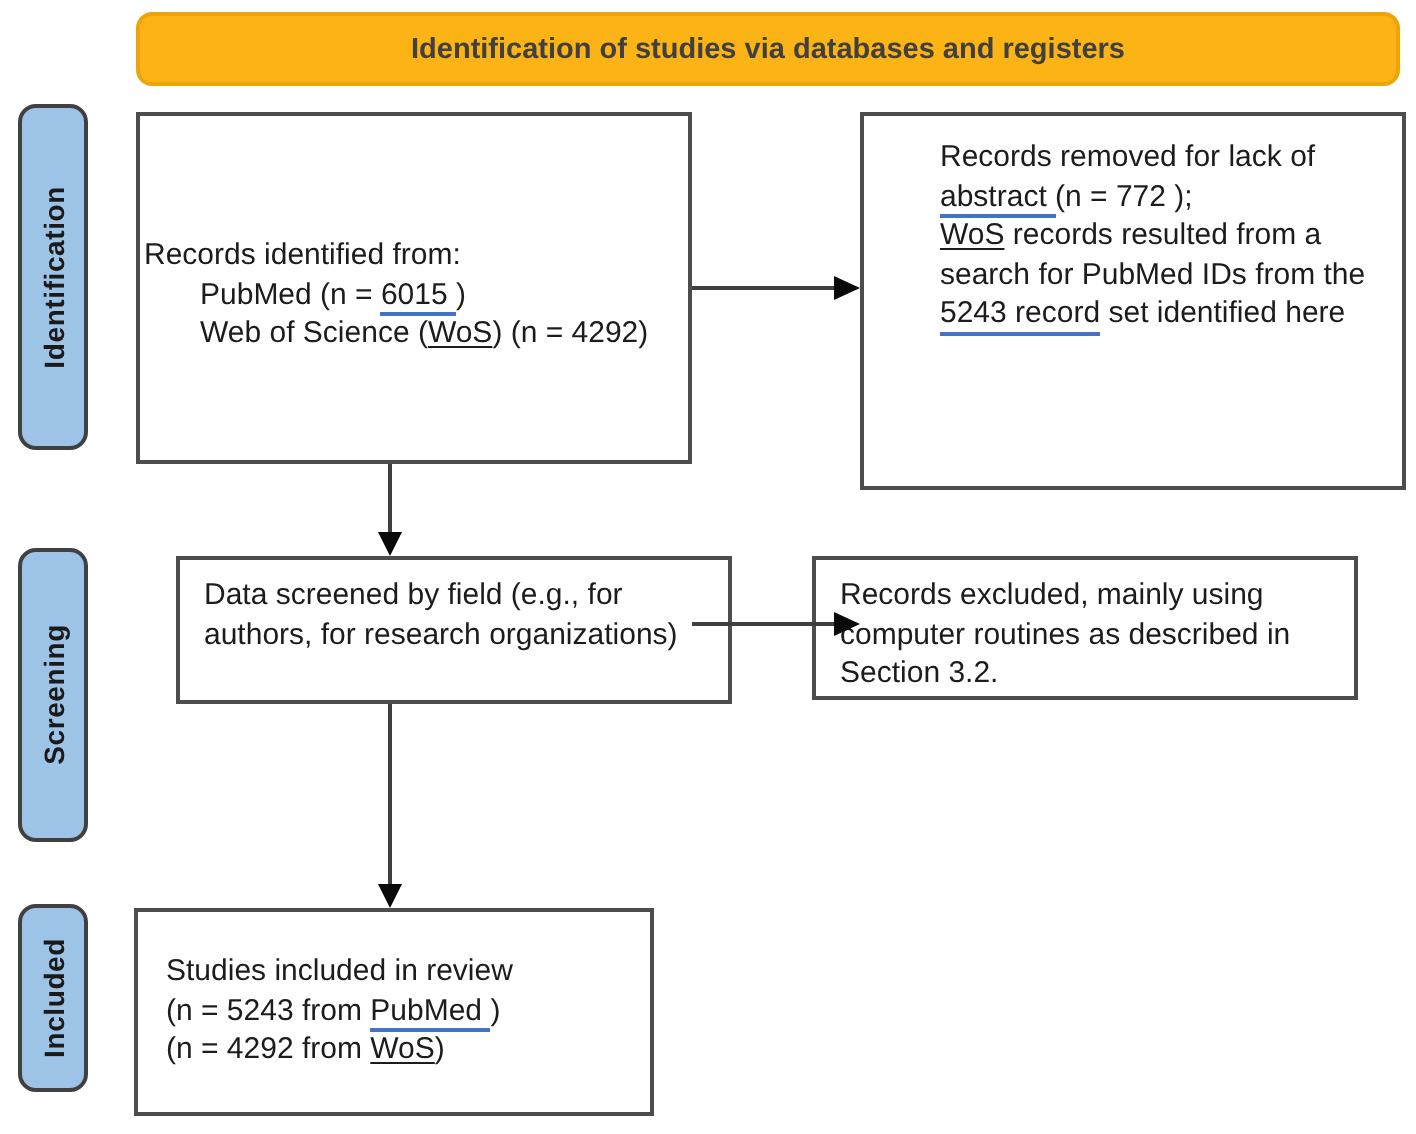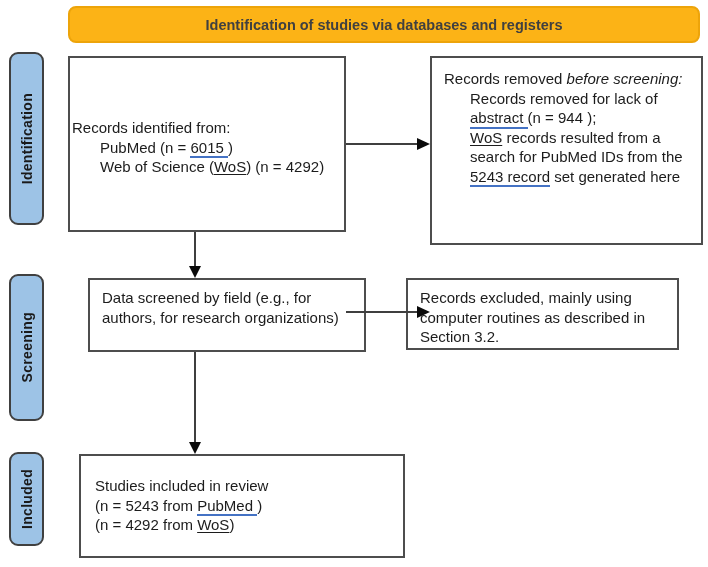"Records removed before screening:" div { html: <div><span>Records removed </span><span>before screening</span><span>:</span></div> -> none }
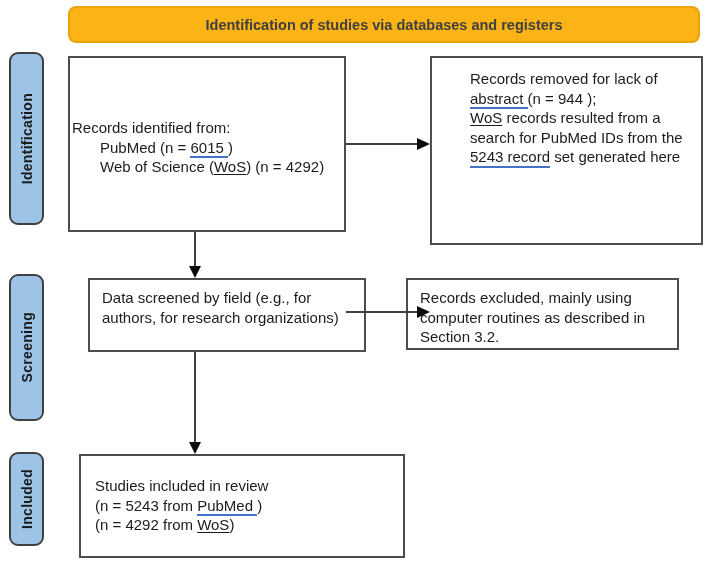"(n = 944 );" span { text: 944 -> 772 }
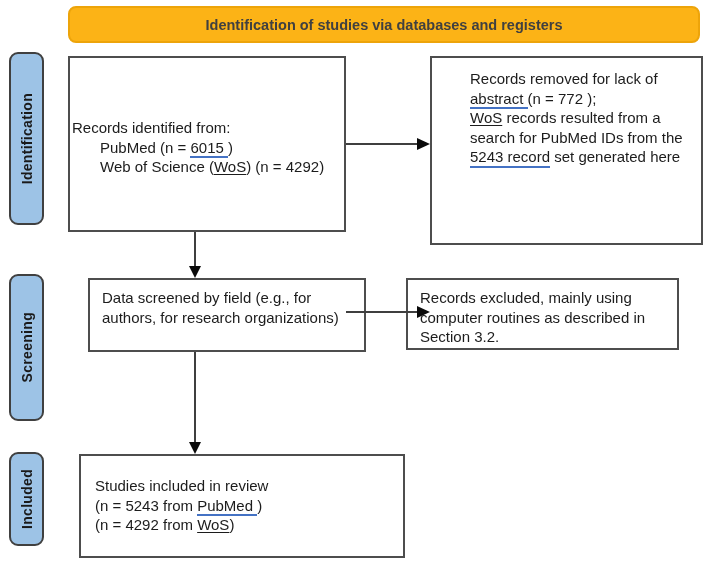"set generated here" span { text: generated -> identified }
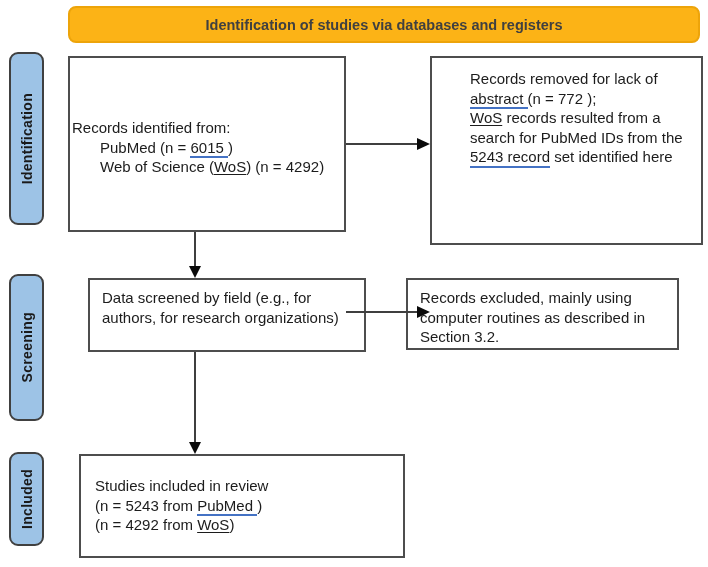"Studies included in review" .b5 { left: 79px -> 67px; width: 326px -> 260px }
